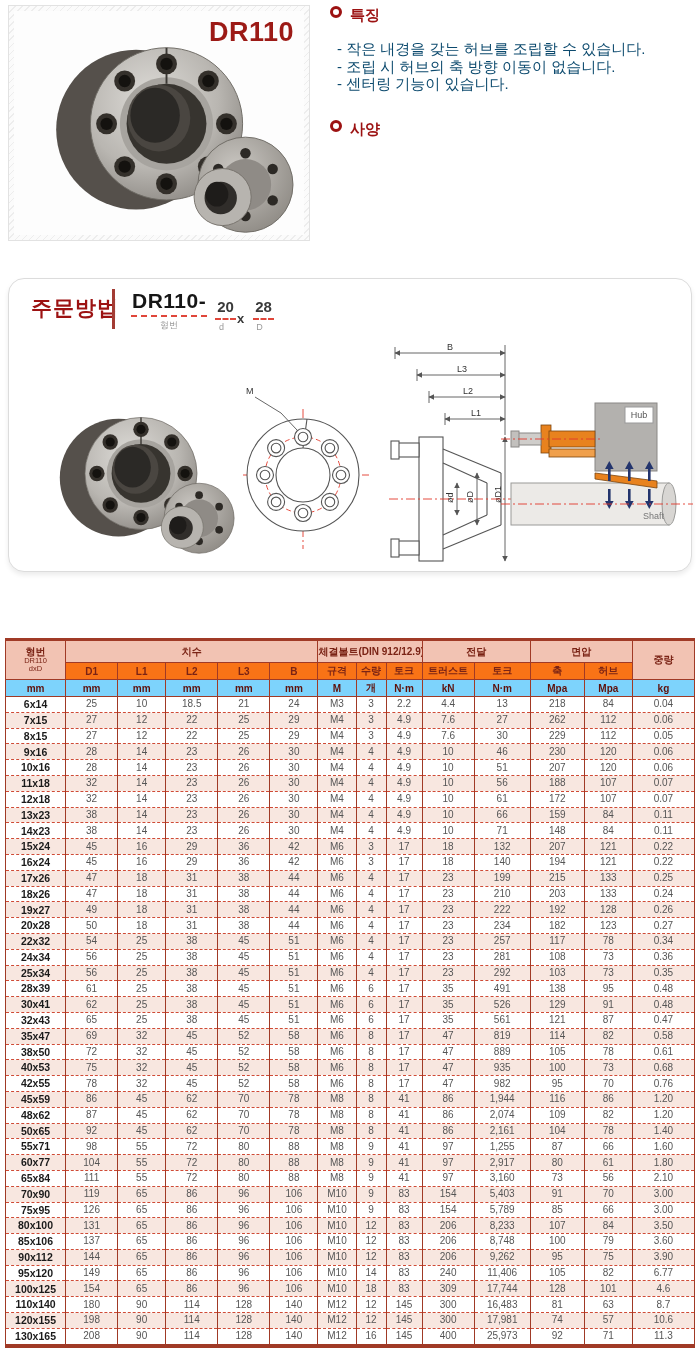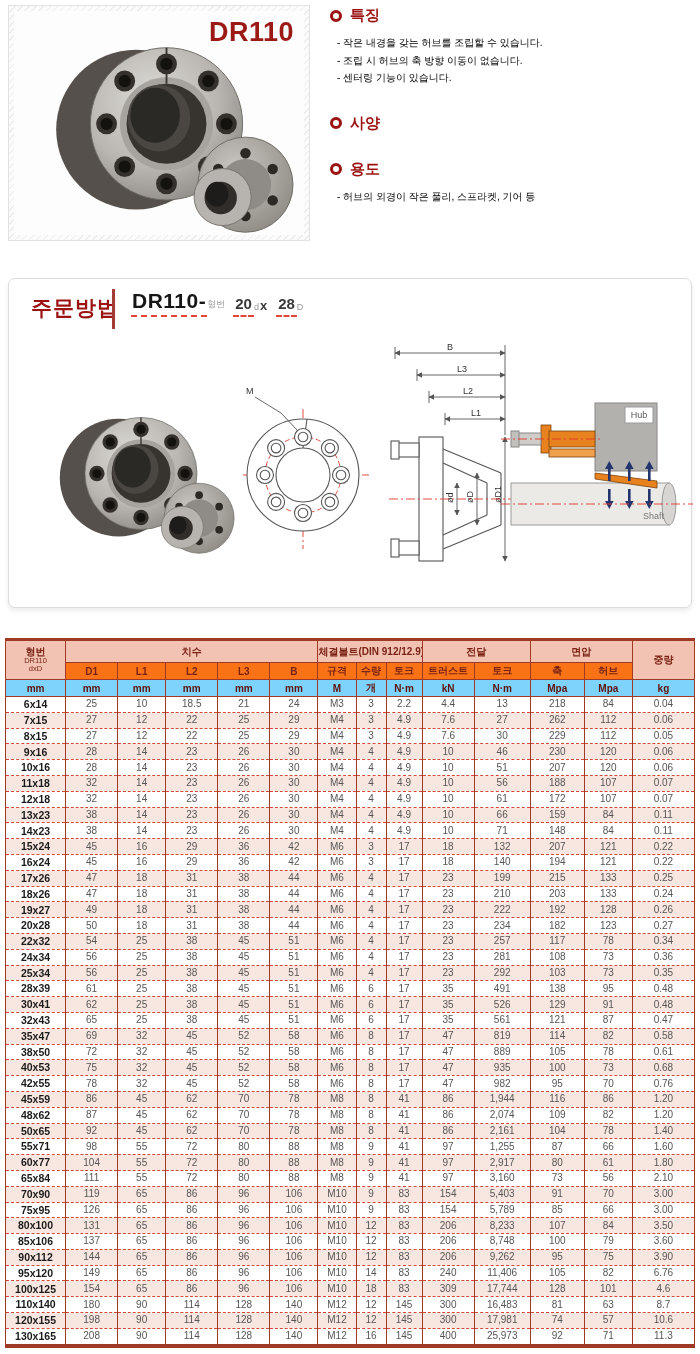"특징" .sec-title { align-items: center -> none }
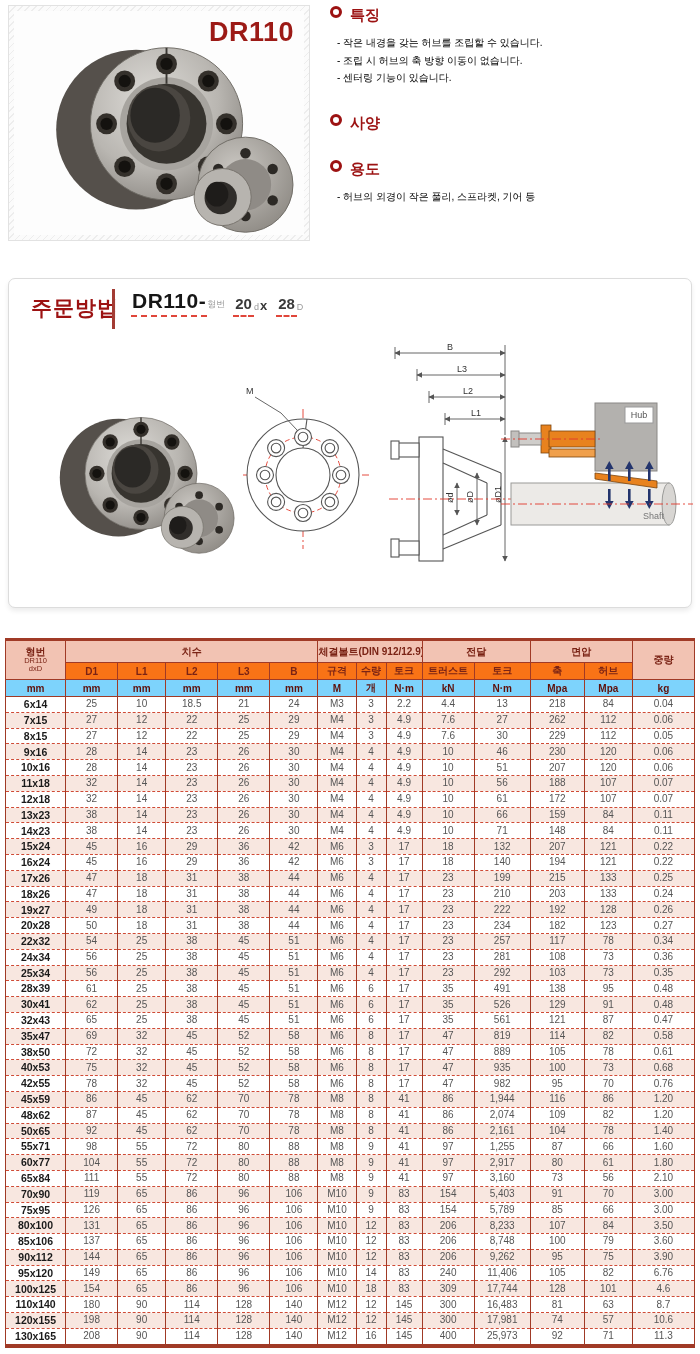"- 작은 내경을 갖는 허브를" .sec-lines { color: #000000 -> #0c4a6e; font-size: 10px -> 15px; margin: 9px 0 0 7px -> 15px 0 0 7px }
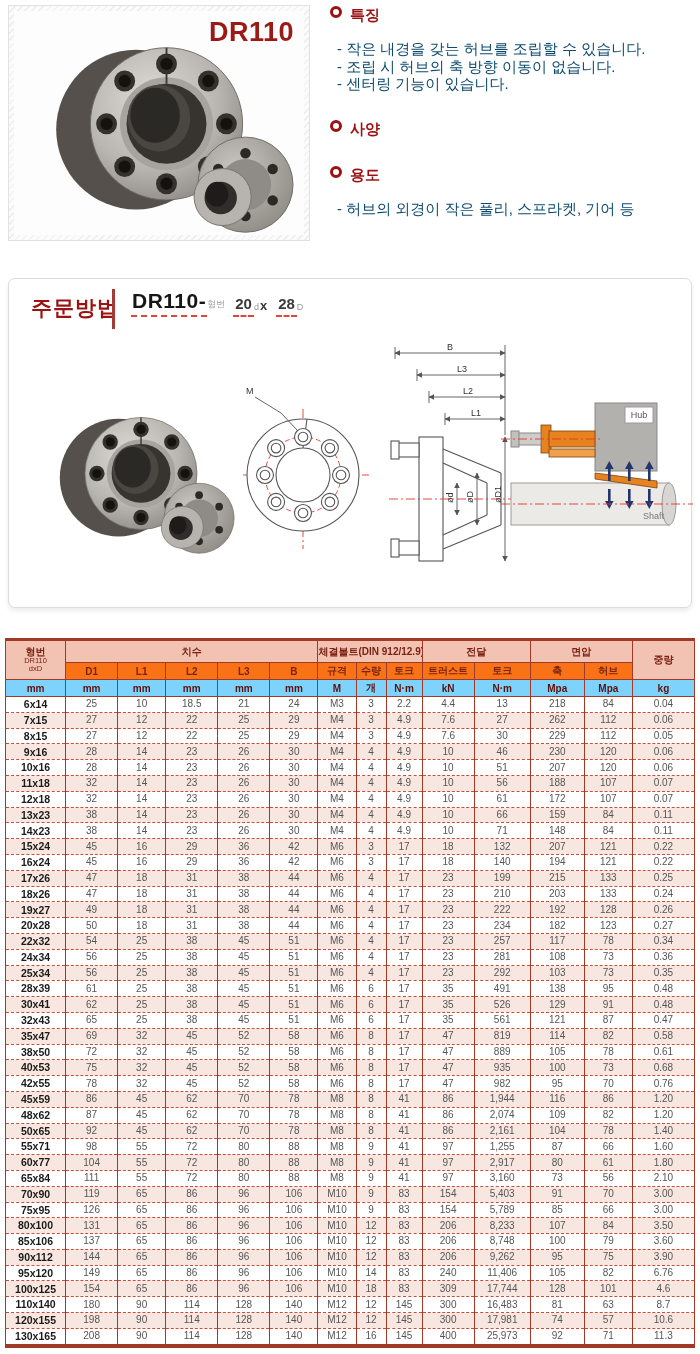"용도" div.info-block { html: <div> <div> <span></span> <span>용도</span> </div> <div> <div>- 허브의 외경이 작은 풀리, 스프라켓, 기어 등</div> </div> </div> -> none }
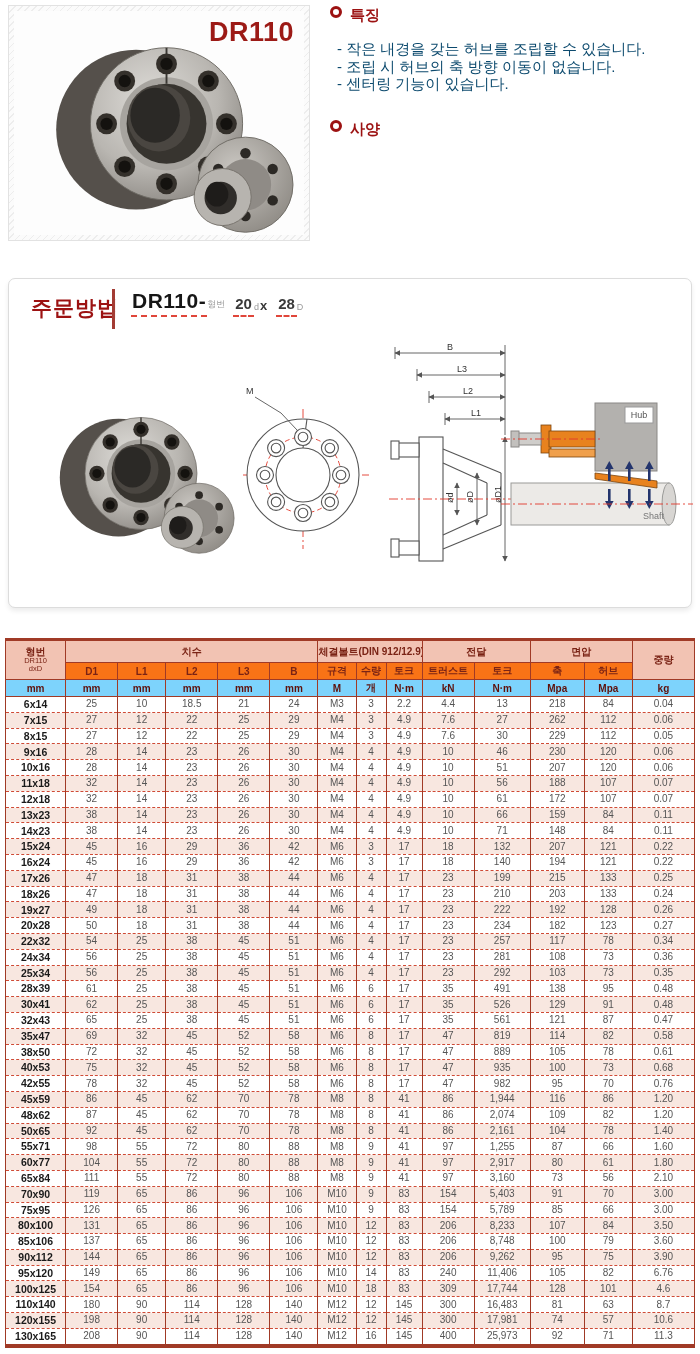"주문방법" .order-box { border-radius: 7px -> 16px; height: 330px -> 294px }
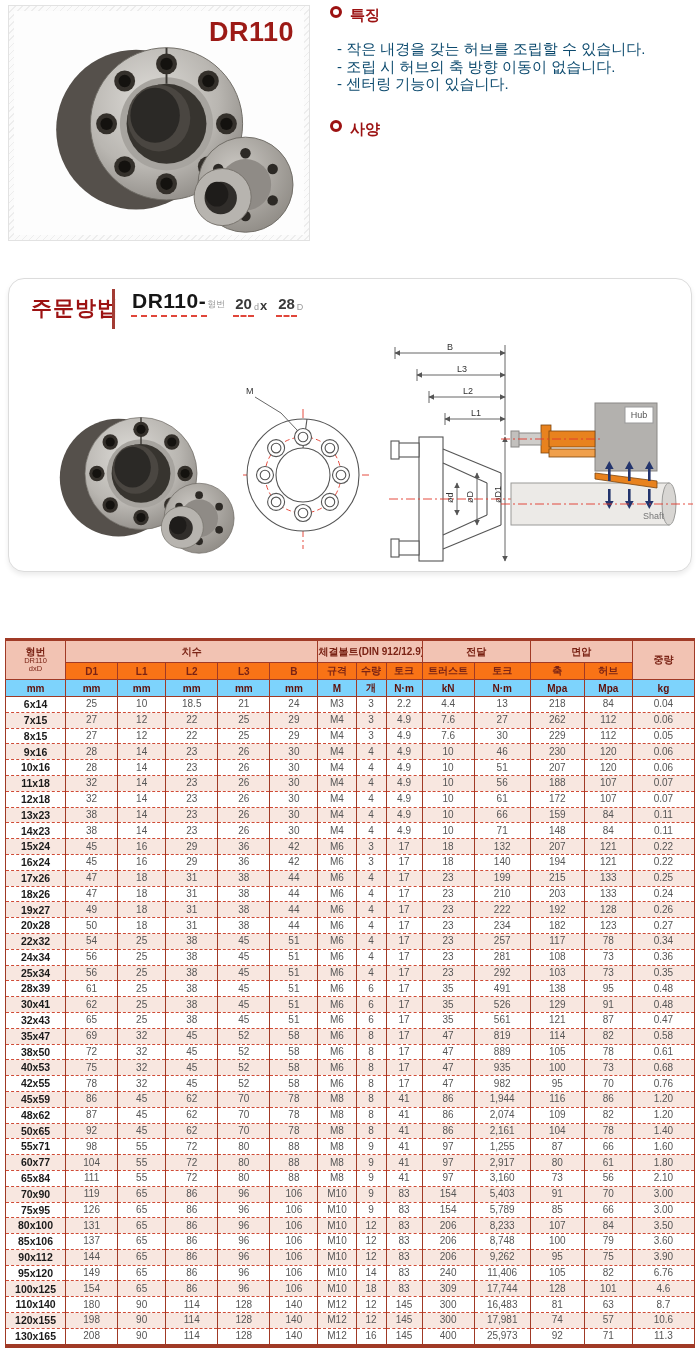"DR110-" .seg { flex-direction: row -> column }
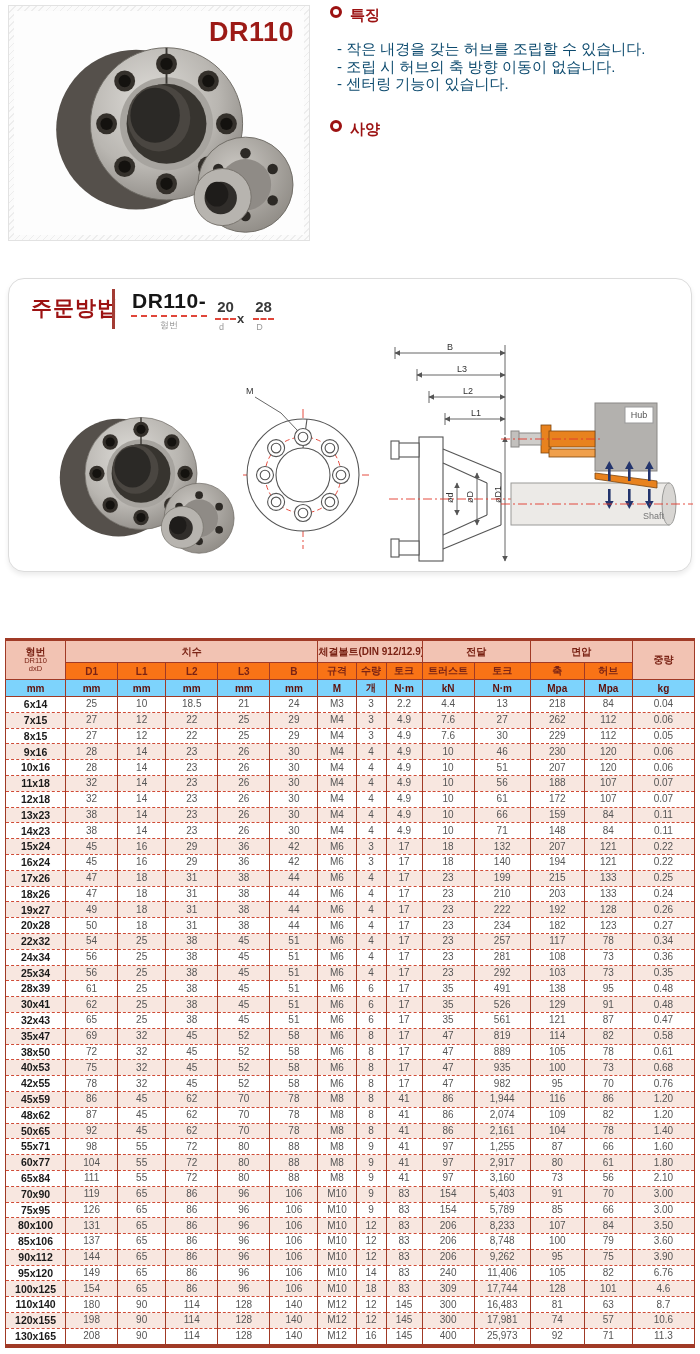"6.76" td { text: 6.76 -> 6.77 }
